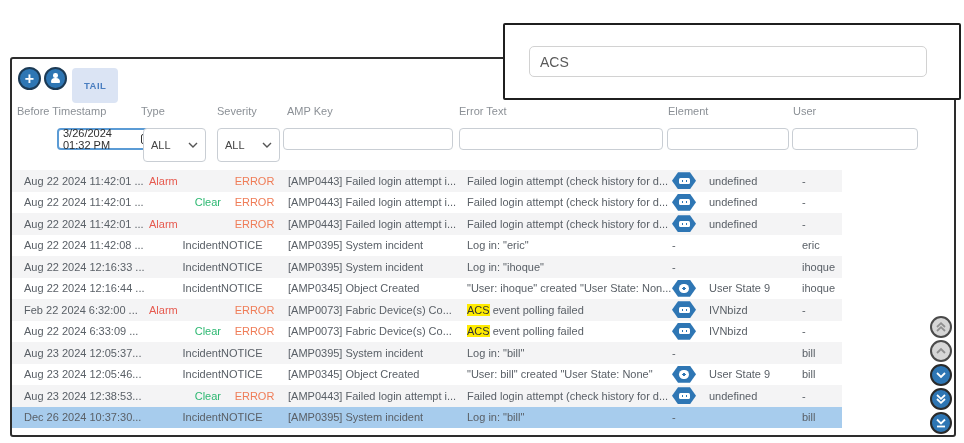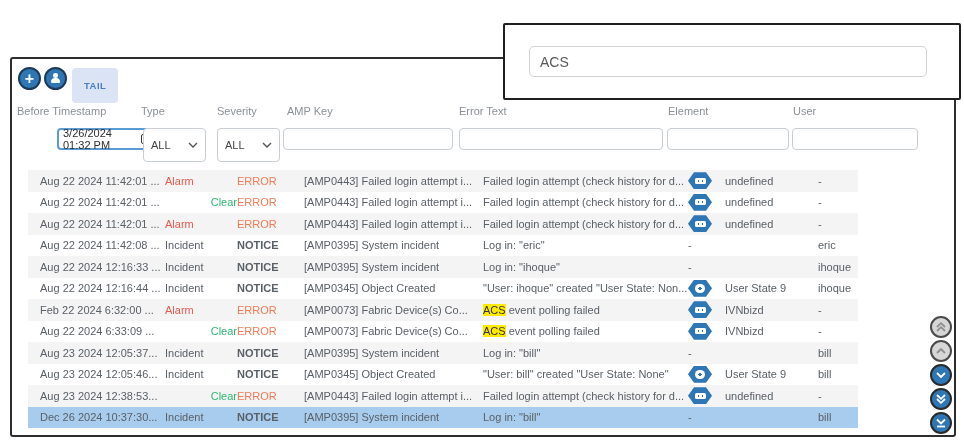"Aug 22 2024 11:42:01 ..." .rows { padding-left: 16px -> none }
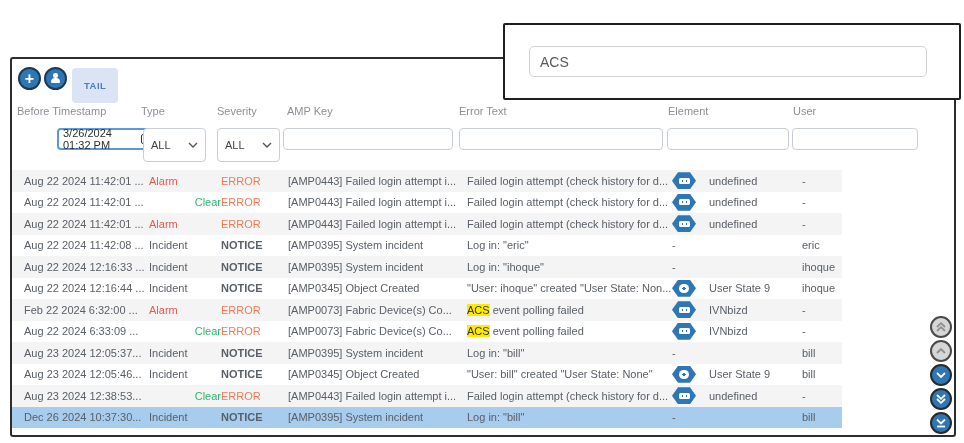"ERROR" .sev-ERROR { text-align: none -> center }
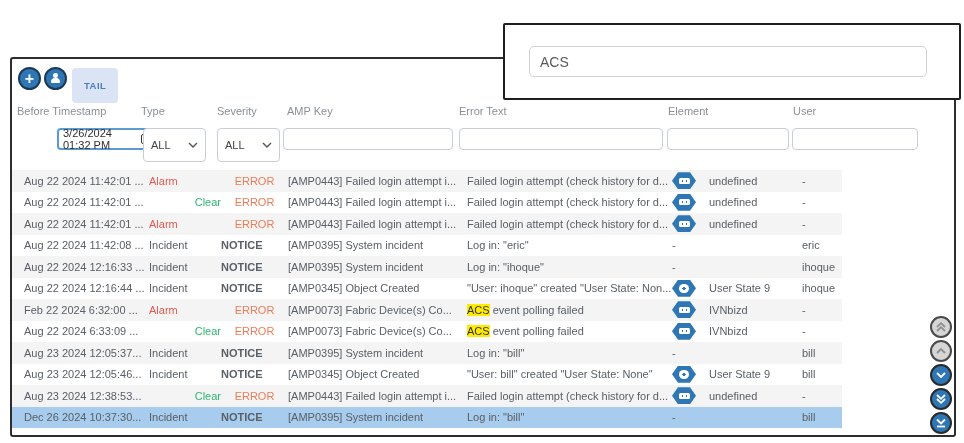"Incident" .type-Incident { text-align: none -> right }
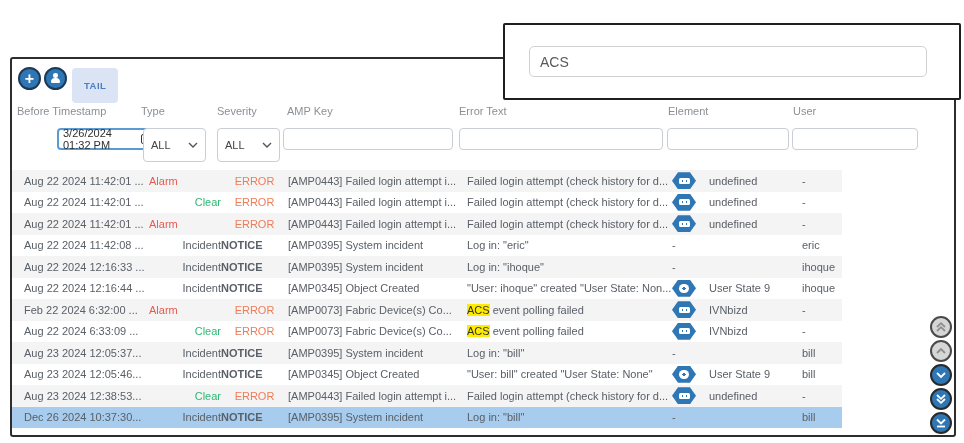"NOTICE" .sev-NOTICE { font-weight: bold -> none }
